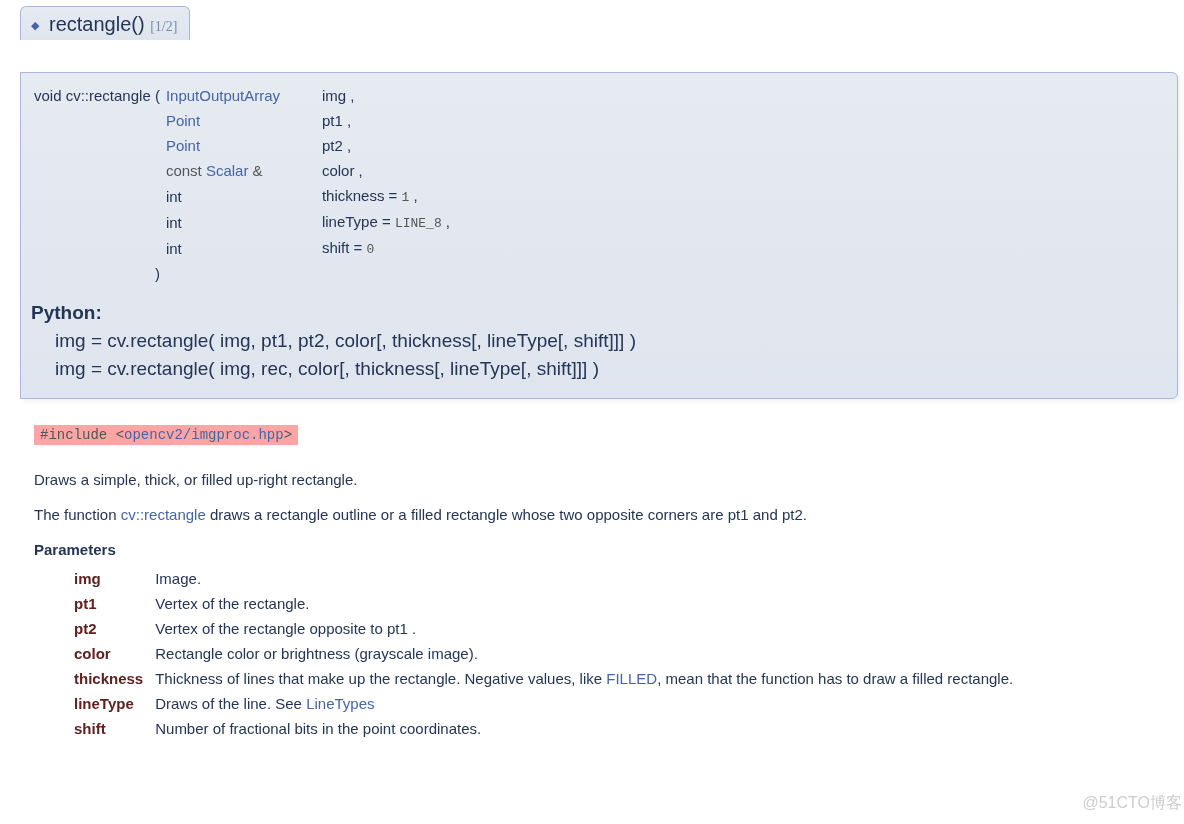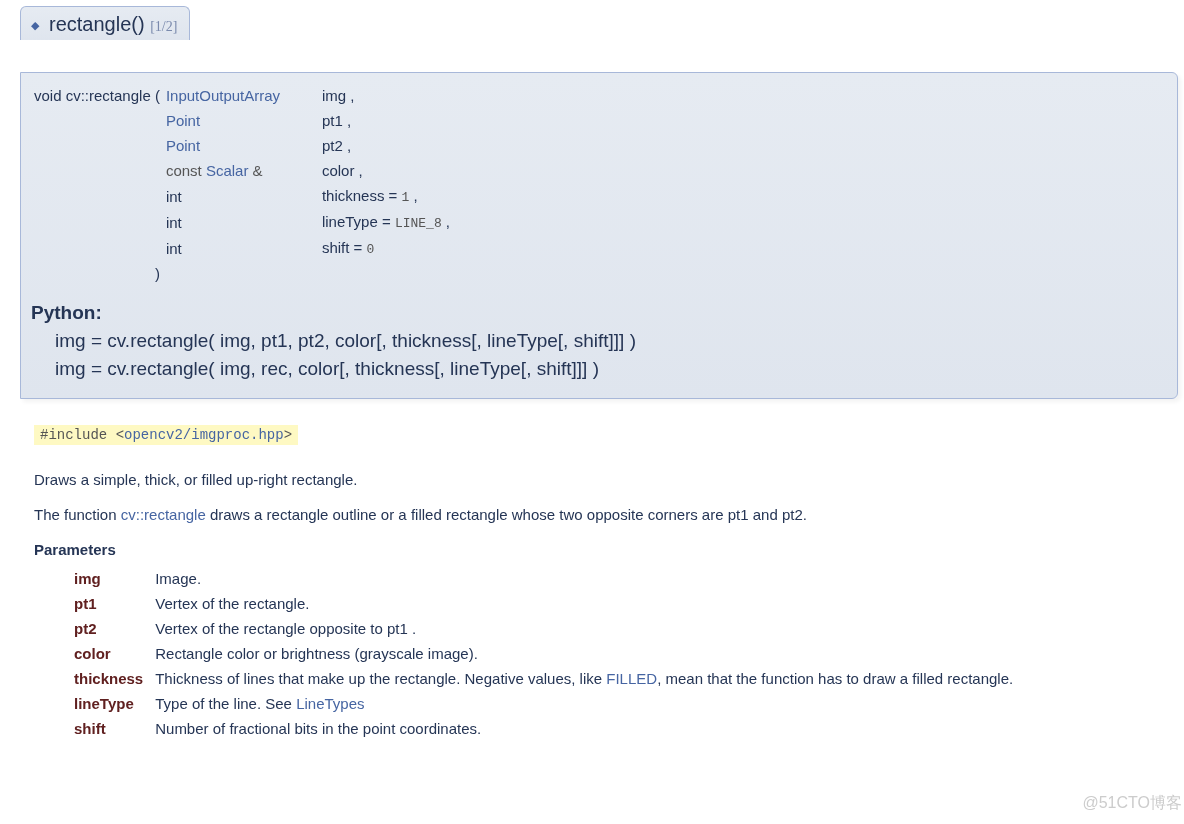"#include <opencv2/imgproc.hpp>" .include { background: #fef9c3 -> #fca5a5 }
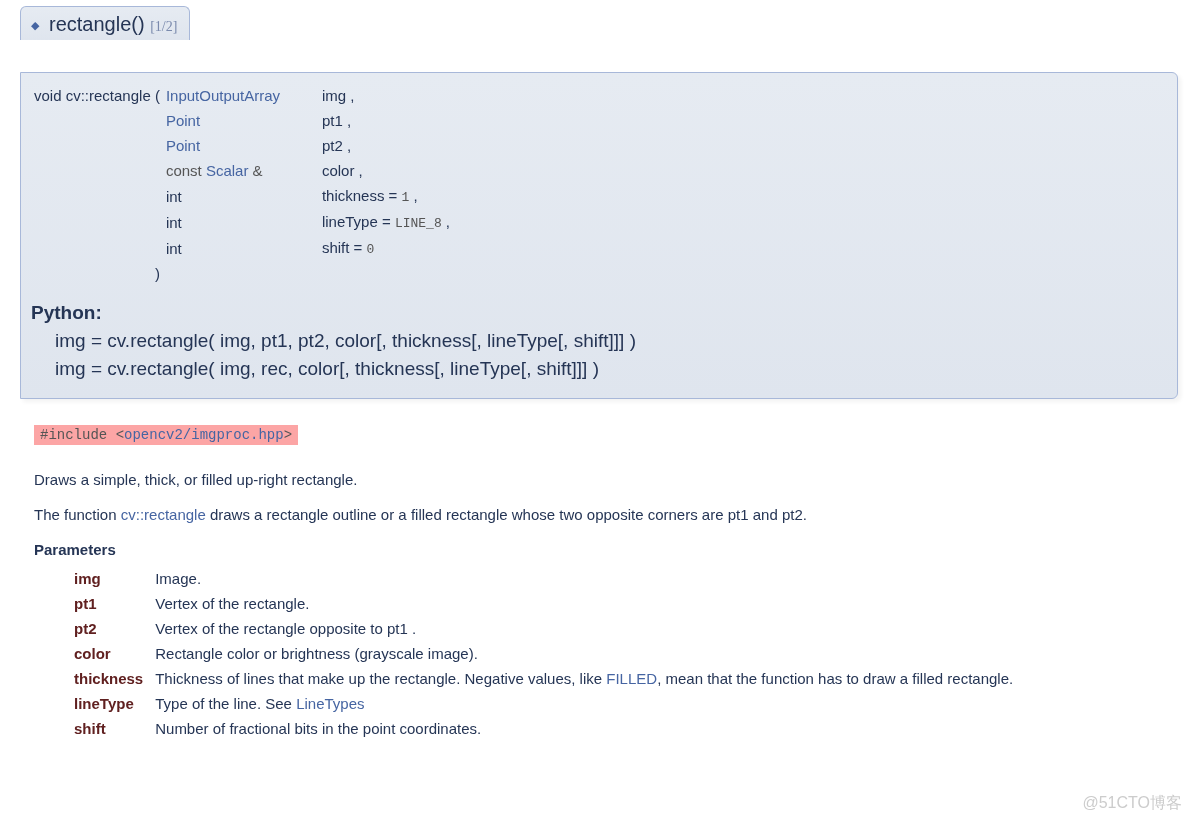"Type of the line. See" span { text: Type -> Draws }
